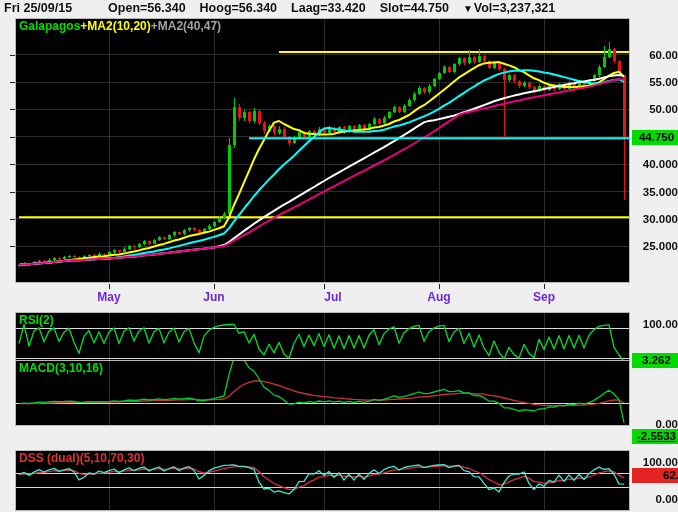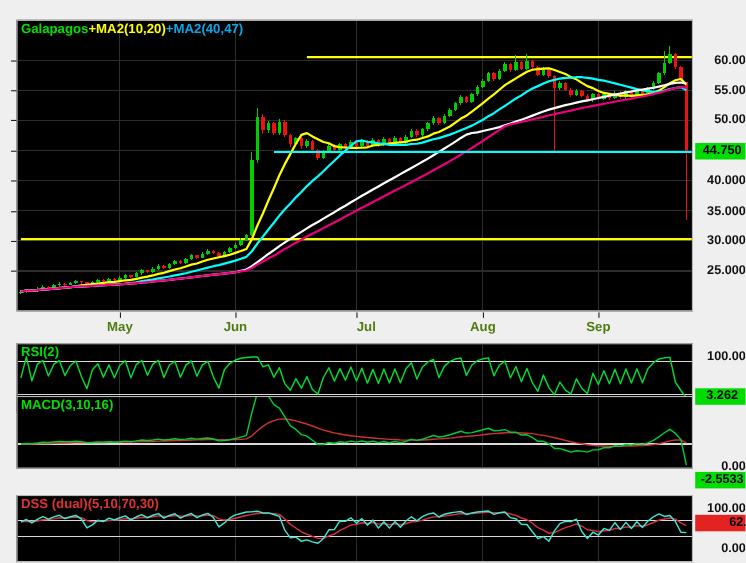"Fri 25/09/15" div { html: none -> <div> <span>Fri 25/09/15</span> <span>Open=56.340</span> <span>Hoog=56.340</span> <span>Laag=33.420</span> <span>Slot=44.750</span> <span> <span>▼</span> <span>Vol=3,237,321</span> </span> </div> }
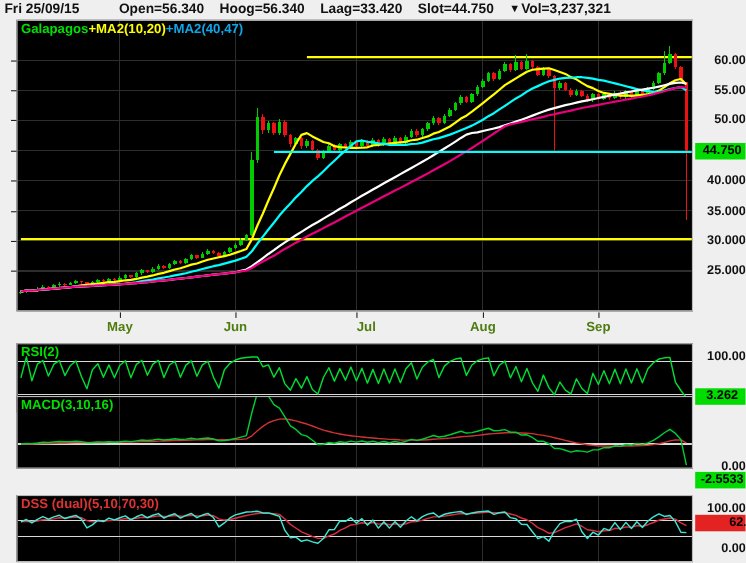"+MA2(40,47)" span { color: #0ea5e9 -> #a3a3a3 }
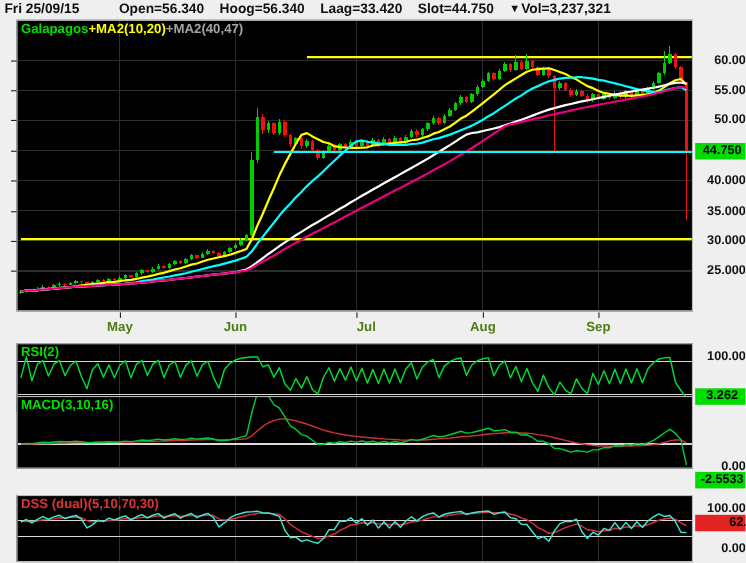"May" .month-label { color: #4d7c0f -> #6d28d9 }
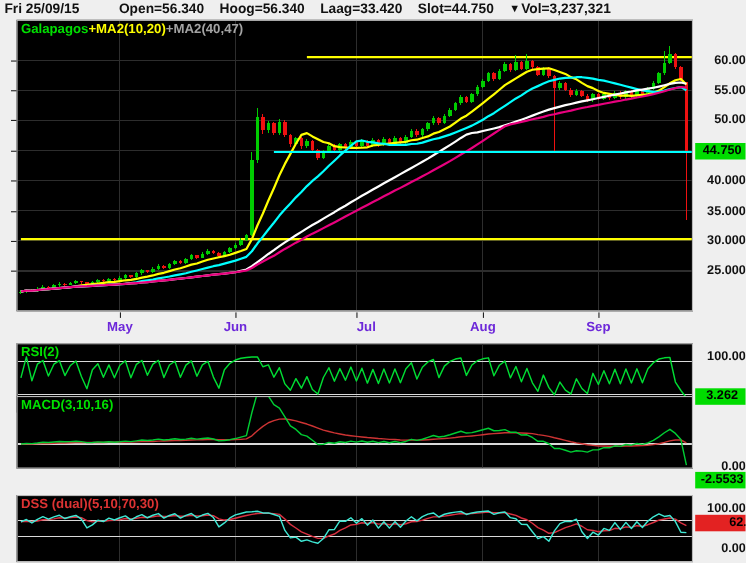"-2.5533" div.badge { text-decoration: none -> underline }
